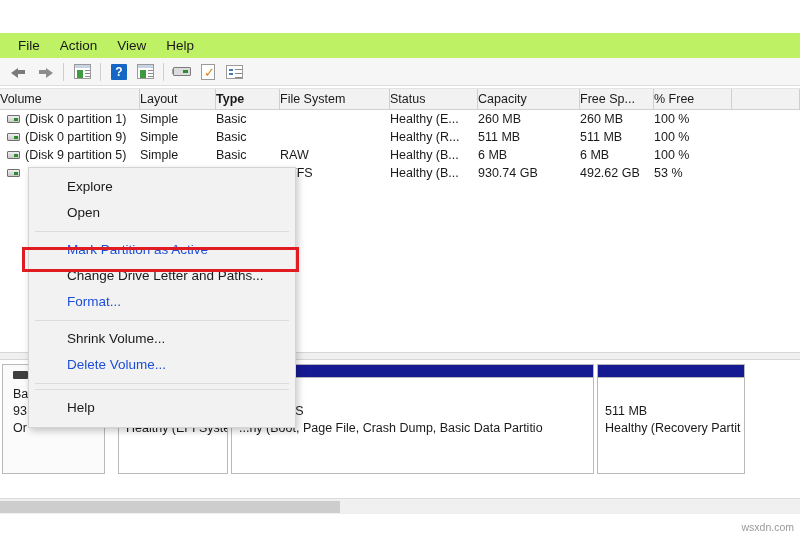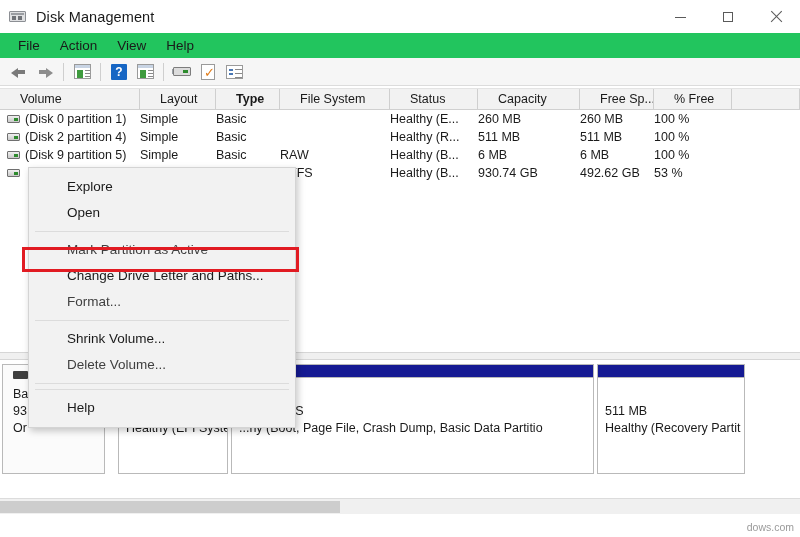"Disk Management" div.titlebar { html: <div> <div> <div></div> <div></div> <div></div> <div></div> </div> <div>Disk Management</div> <div> <div> <span></span> </div> <div> <span></span> </div> <div> <span></span> </div> </div> </div> -> none }
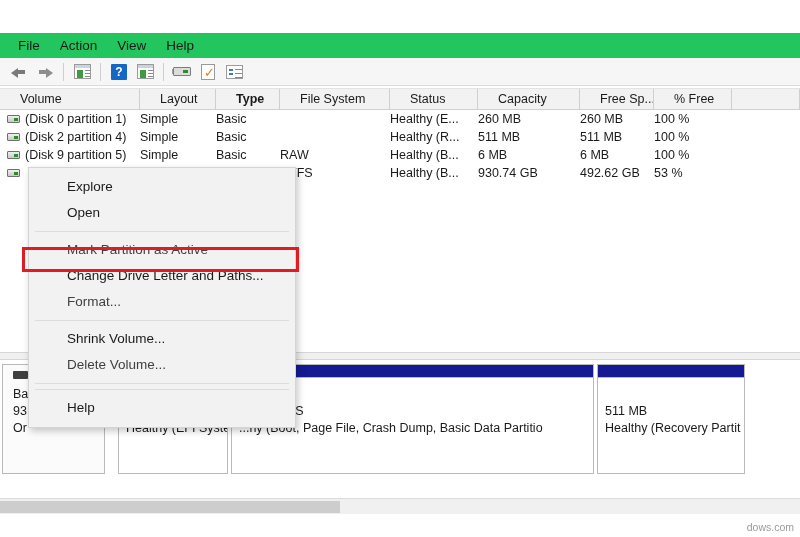"File" .menubar { background: #22c55e -> #bef264 }
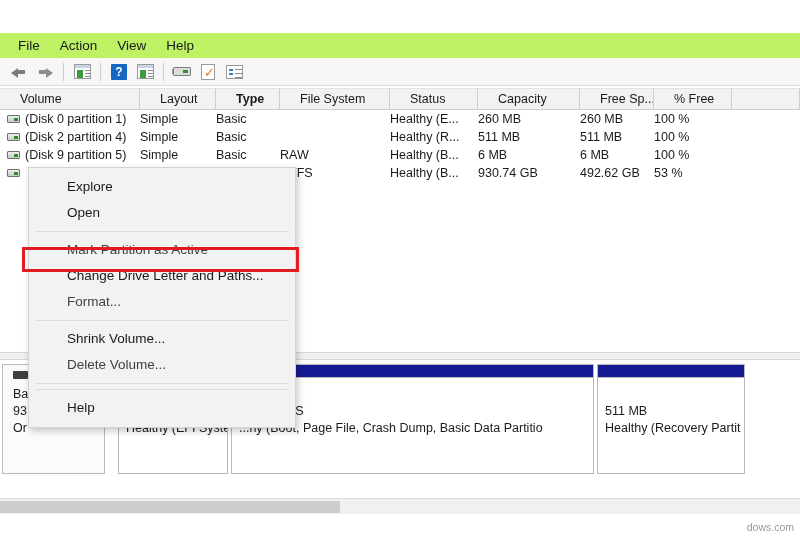"Volume" .hcell { padding-left: 20px -> 0 }
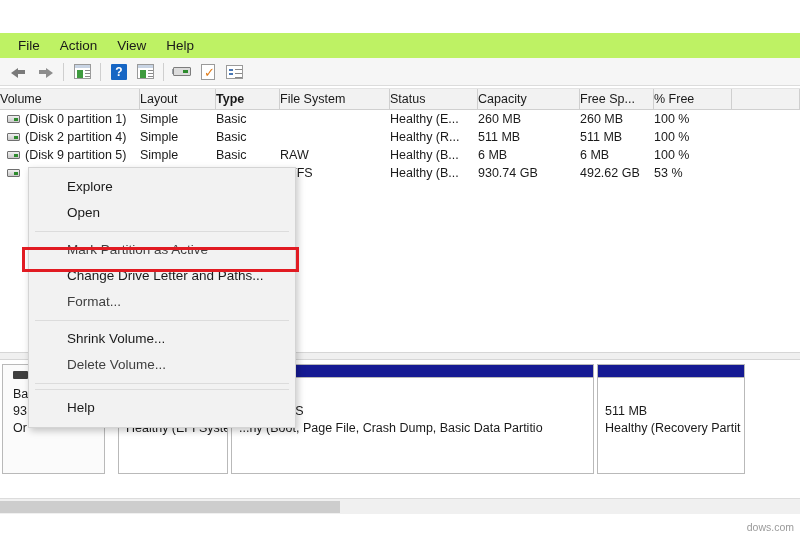"(Disk 2 partition 4)" div.vcell { text: 2 partition 4 -> 0 partition 9 }
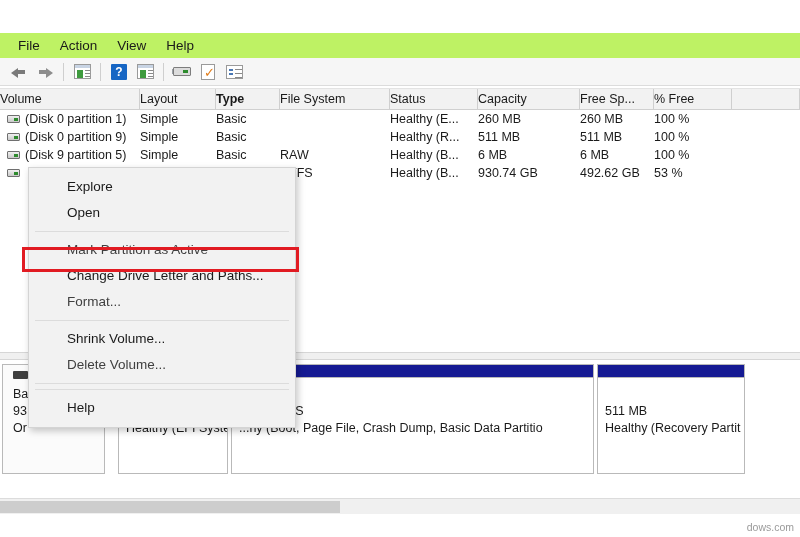"Mark Partition as Active" .cm-item.disabled { color: #404040 -> #1d4ed8 }
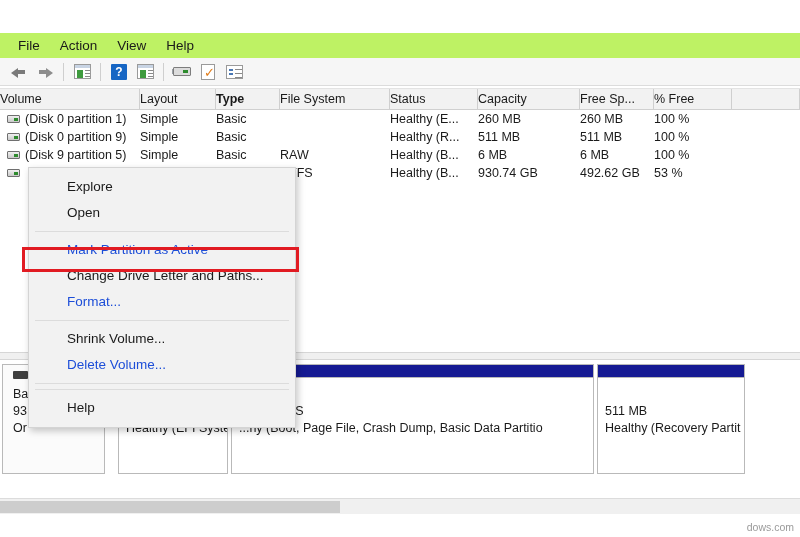"dows.com" div.watermark { text: dows.com -> wsxdn.com }
